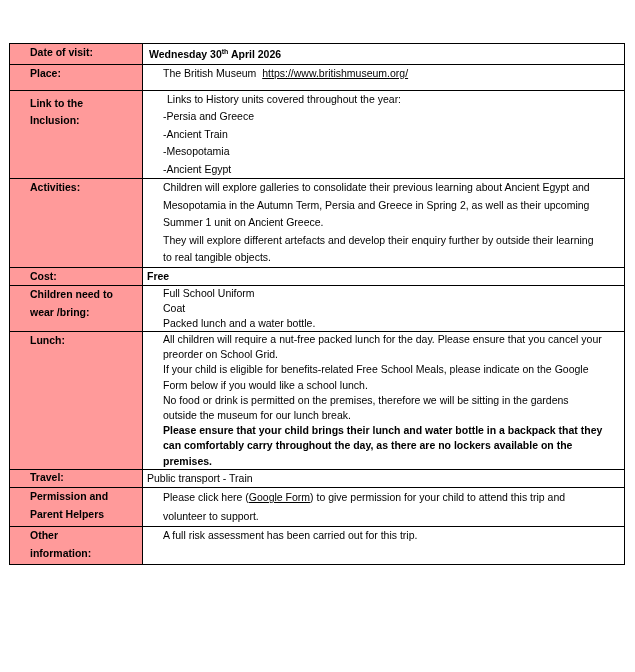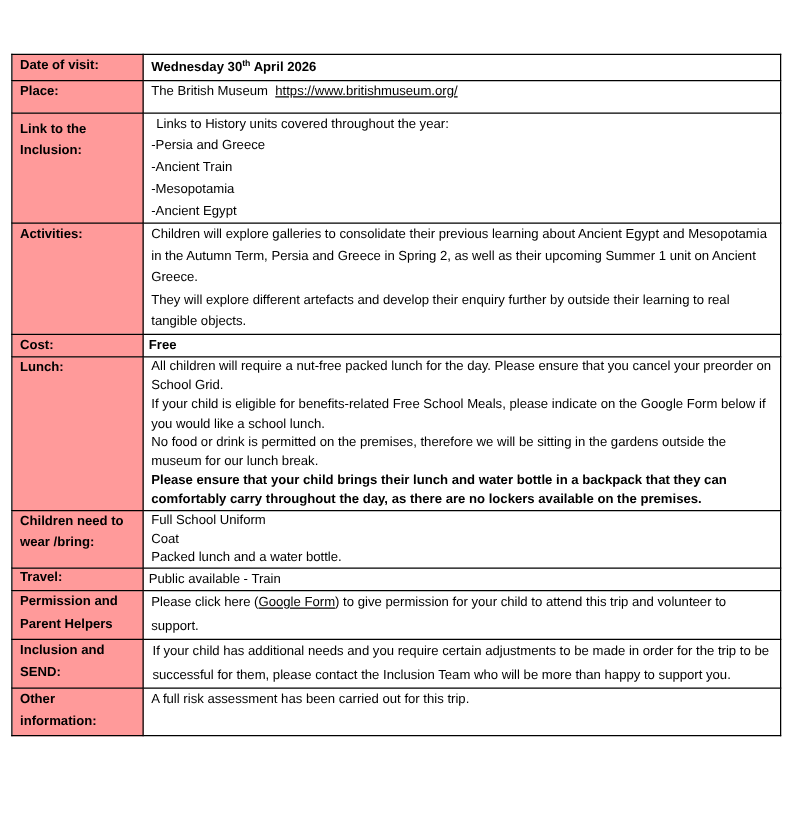"Date of visit:" table.trip td { padding: 0 6px -> 0 20px }
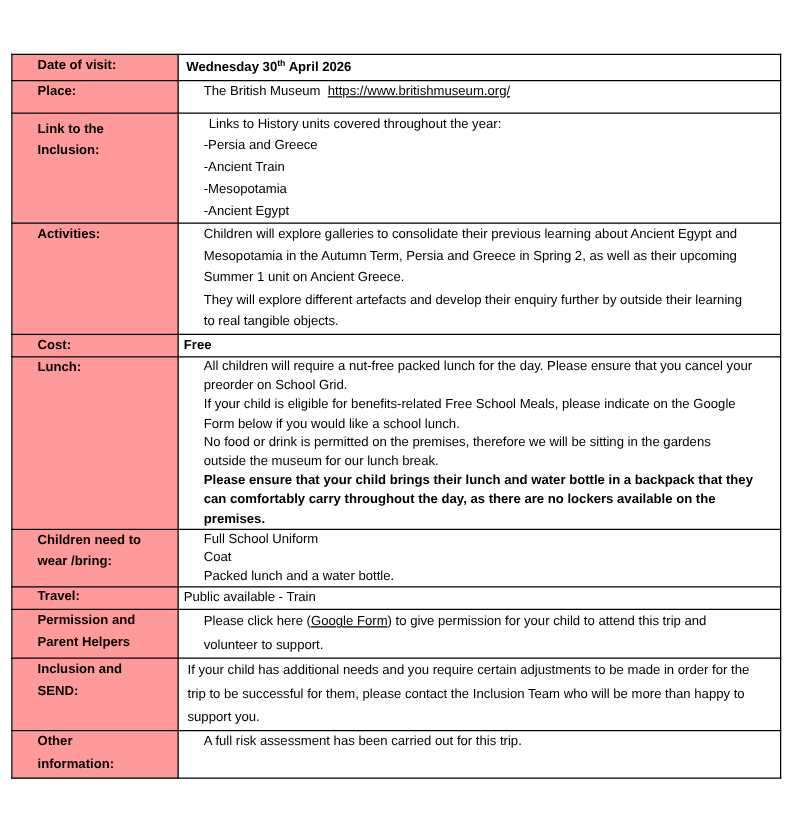"Lunch:" tr { order: before "Children need to wear /bring:" -> after "Children need to wear /bring:" }
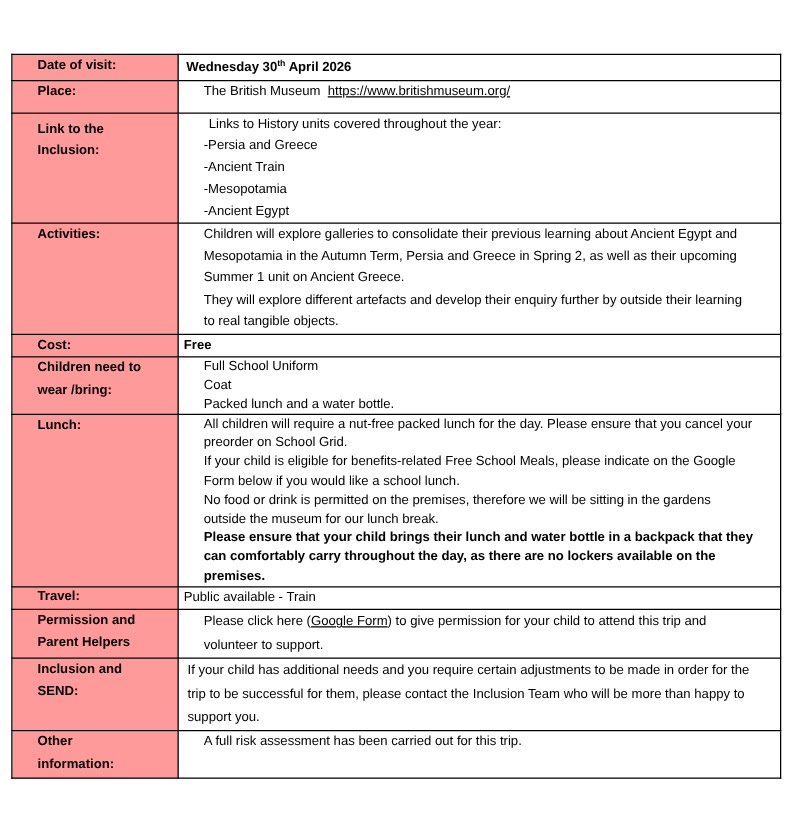"Public available - Train" td.val { text: available -> transport }
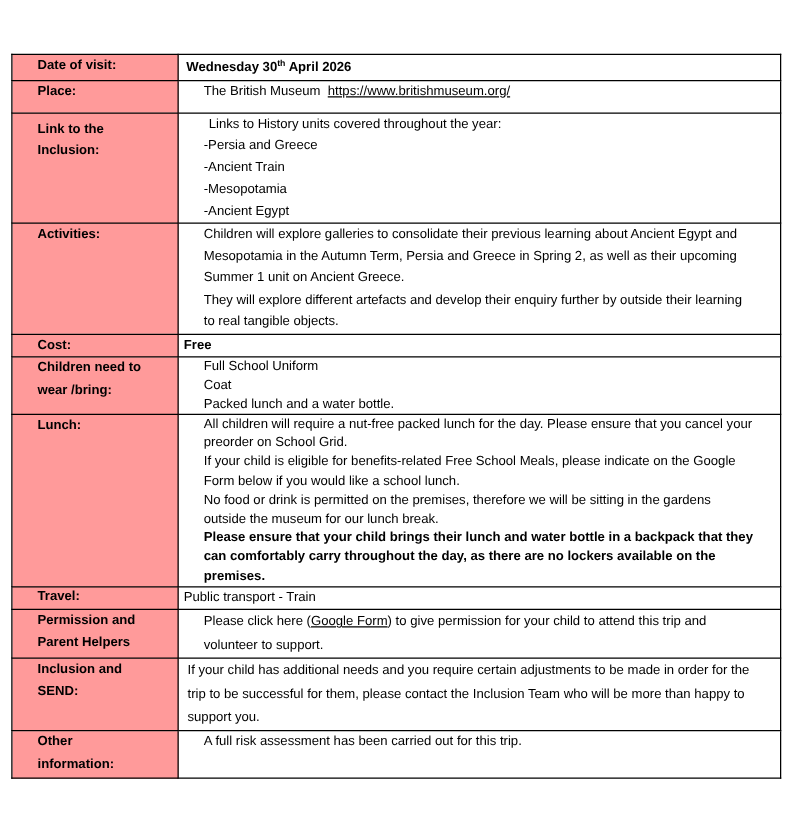"Inclusion and SEND:" tr { html: <tr> <td>Inclusion and SEND:</td> <td>If your child has additional needs and you require certain adjustments to be made in order for the trip to be successful for them, please contact the Inclusion Team who will be more than happy to support you.</td> </tr> -> none }
